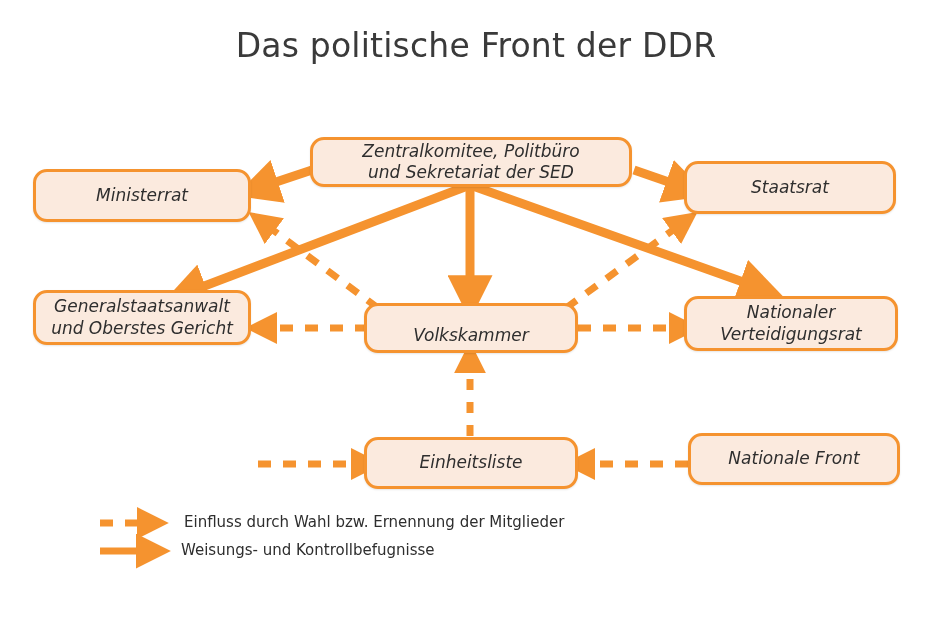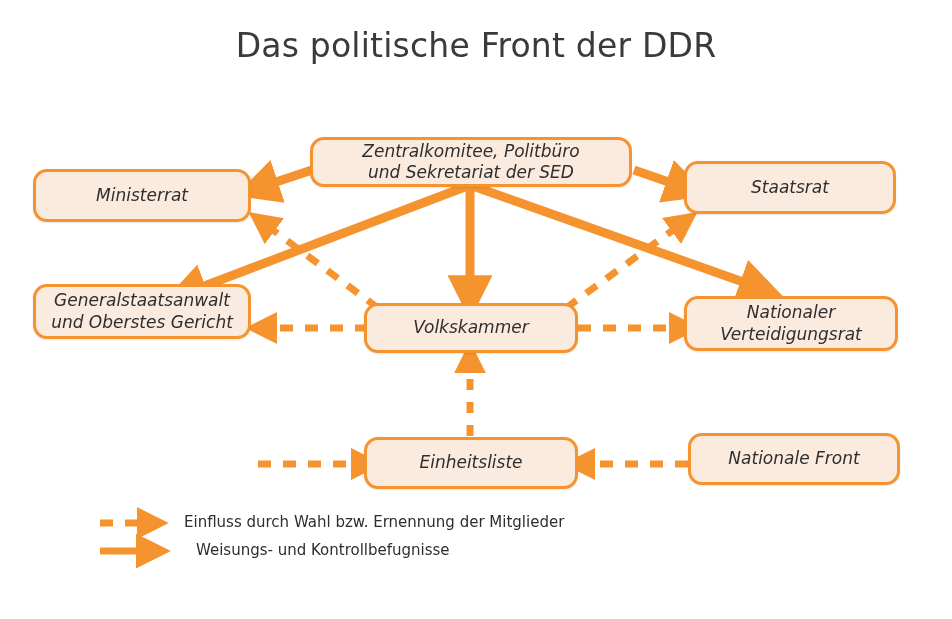"Generalstaatsanwalt" div.node-box { top: 284px -> 290px }
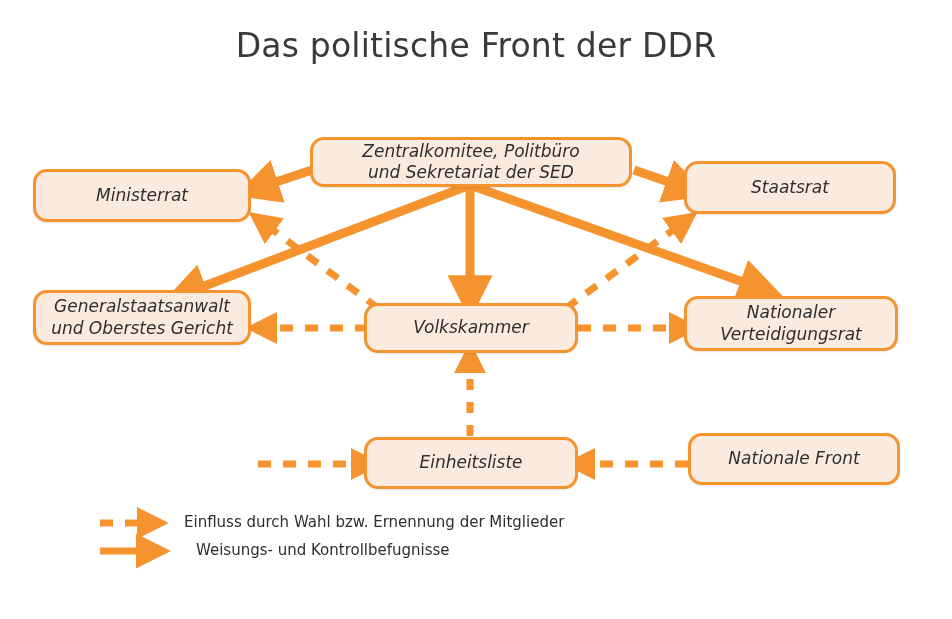"Volkskammer" div.node-box { align-items: none -> flex-end }
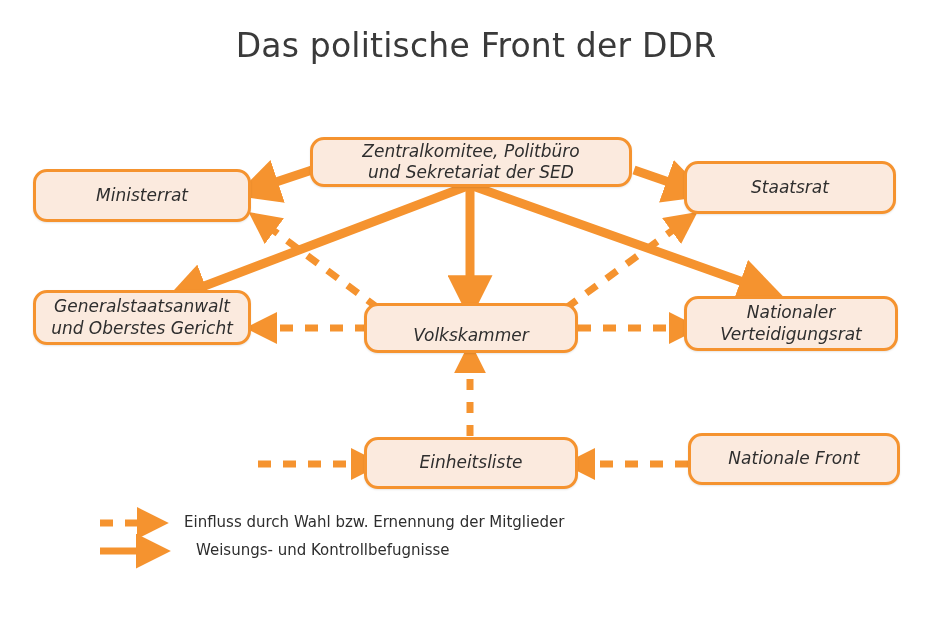"Weisungs- und Kontrollbefugnisse" div.legend-row { left: 184px -> 169px }
